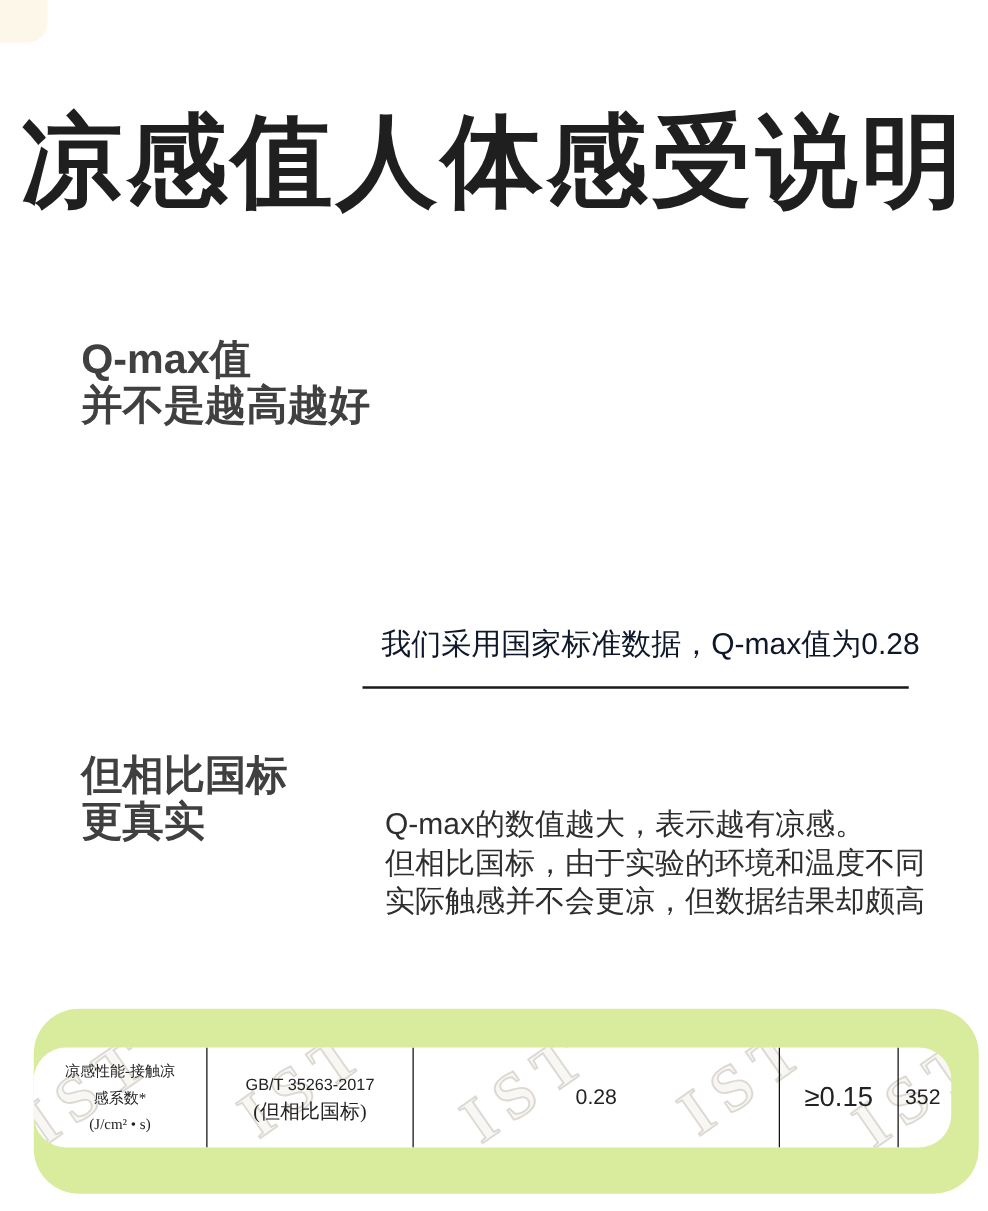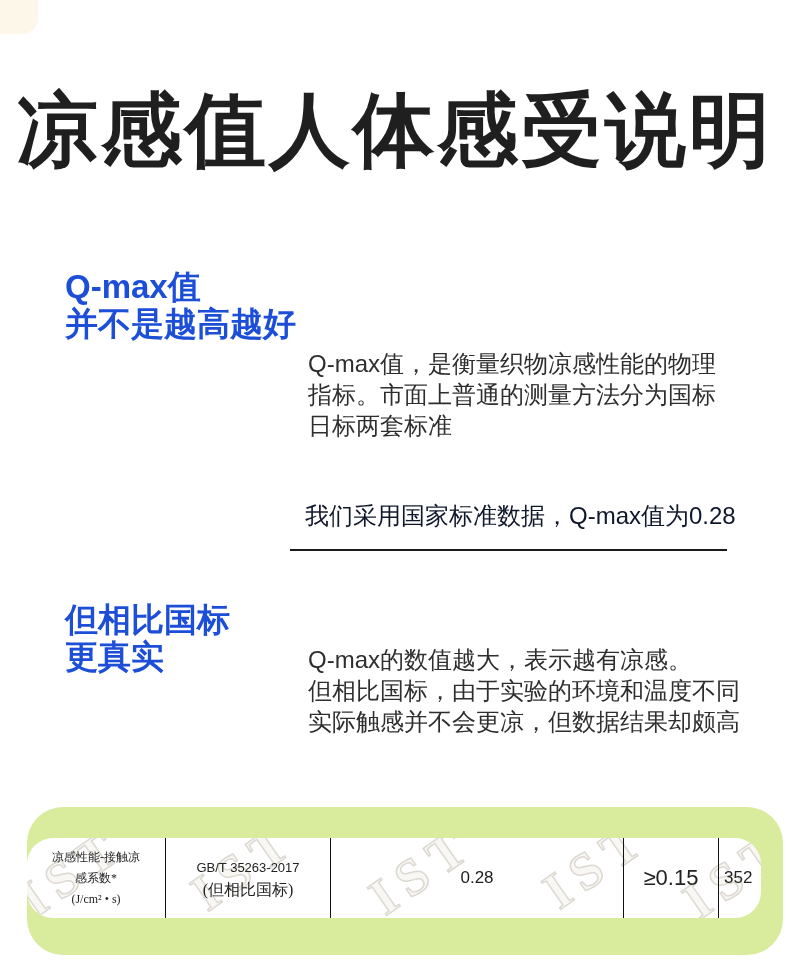"Q-max值" .sec-heading { color: #1d4ed8 -> #404040 }
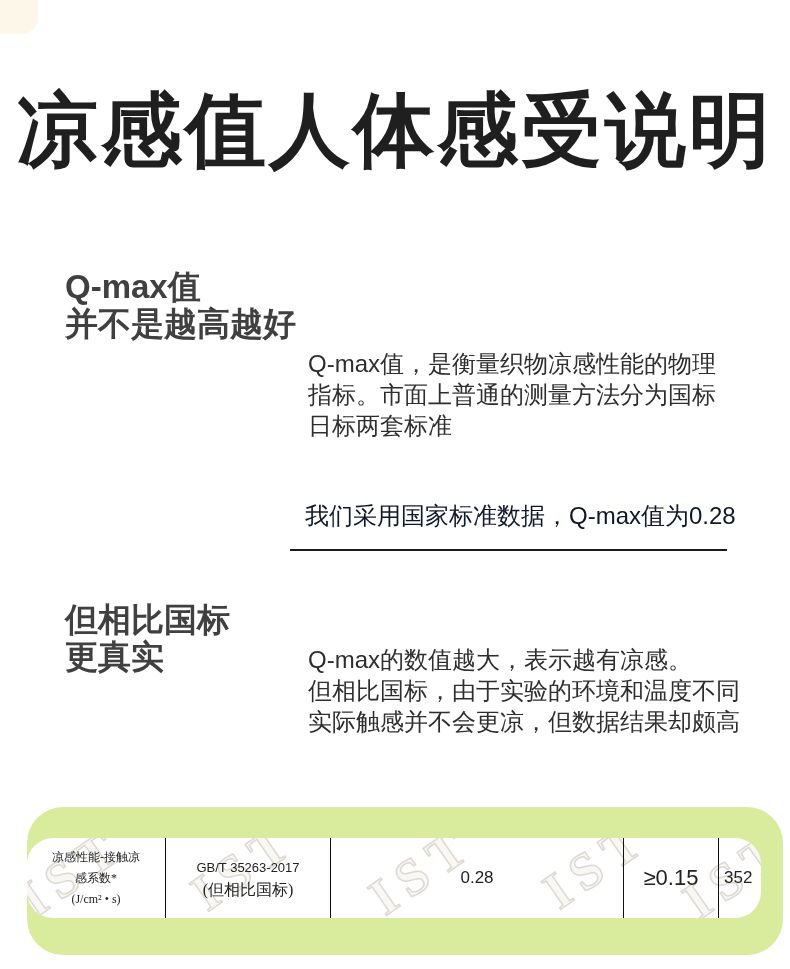"Q-max值，是衡量织物凉感性能的物理" div.sec-body { html: <div>Q-max值，是衡量织物凉感性能的物理 指标。市面上普通的测量方法分为国标 日标两套标准</div> -> none }
